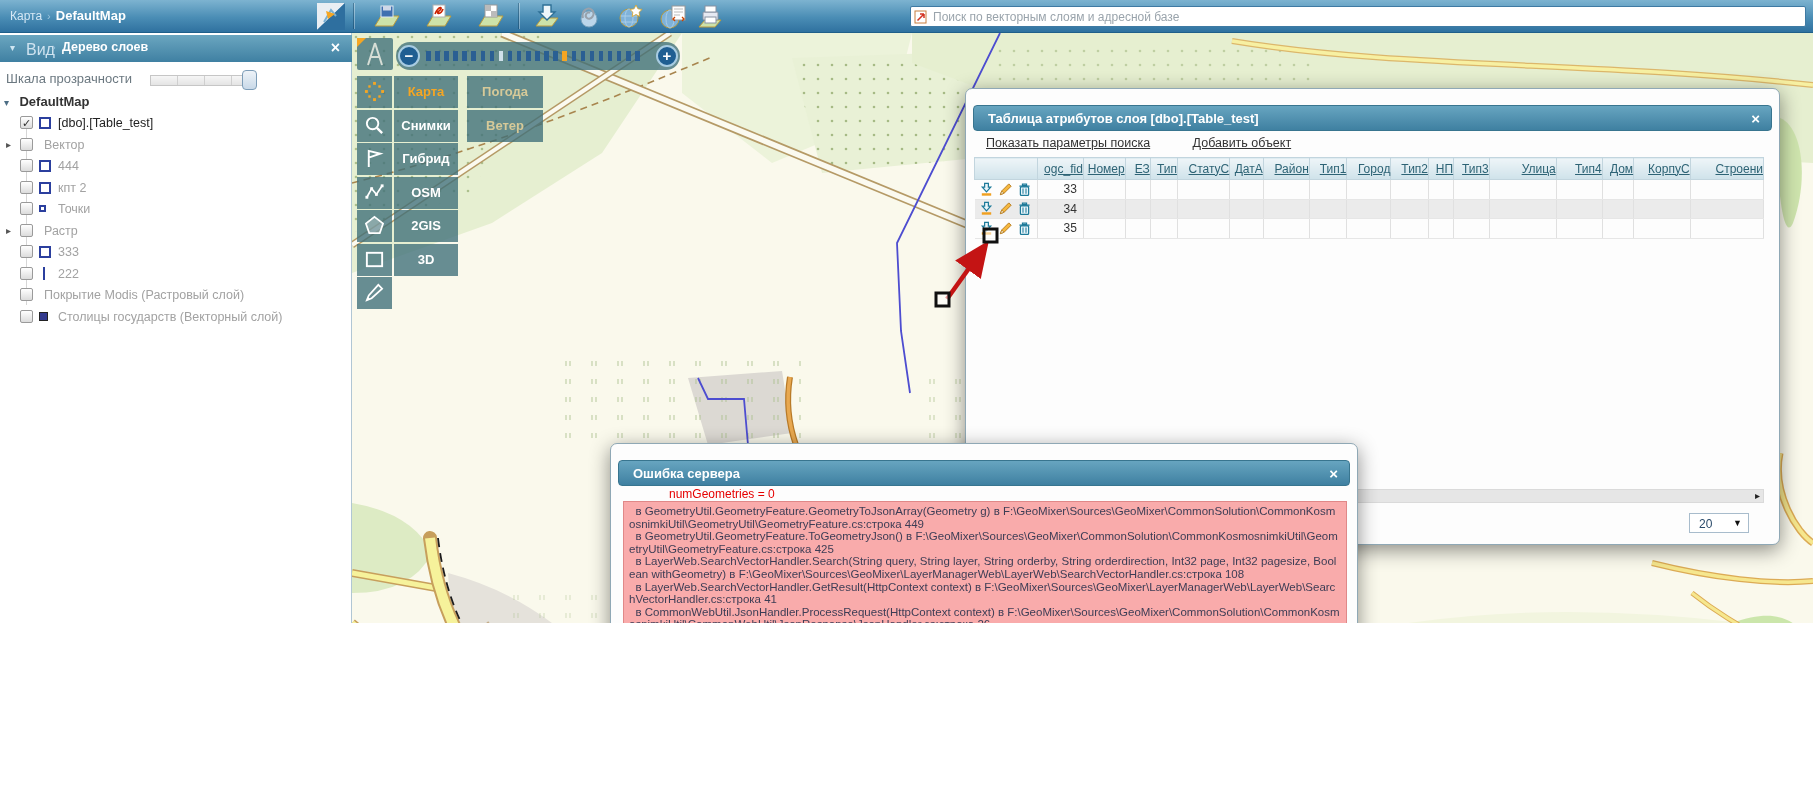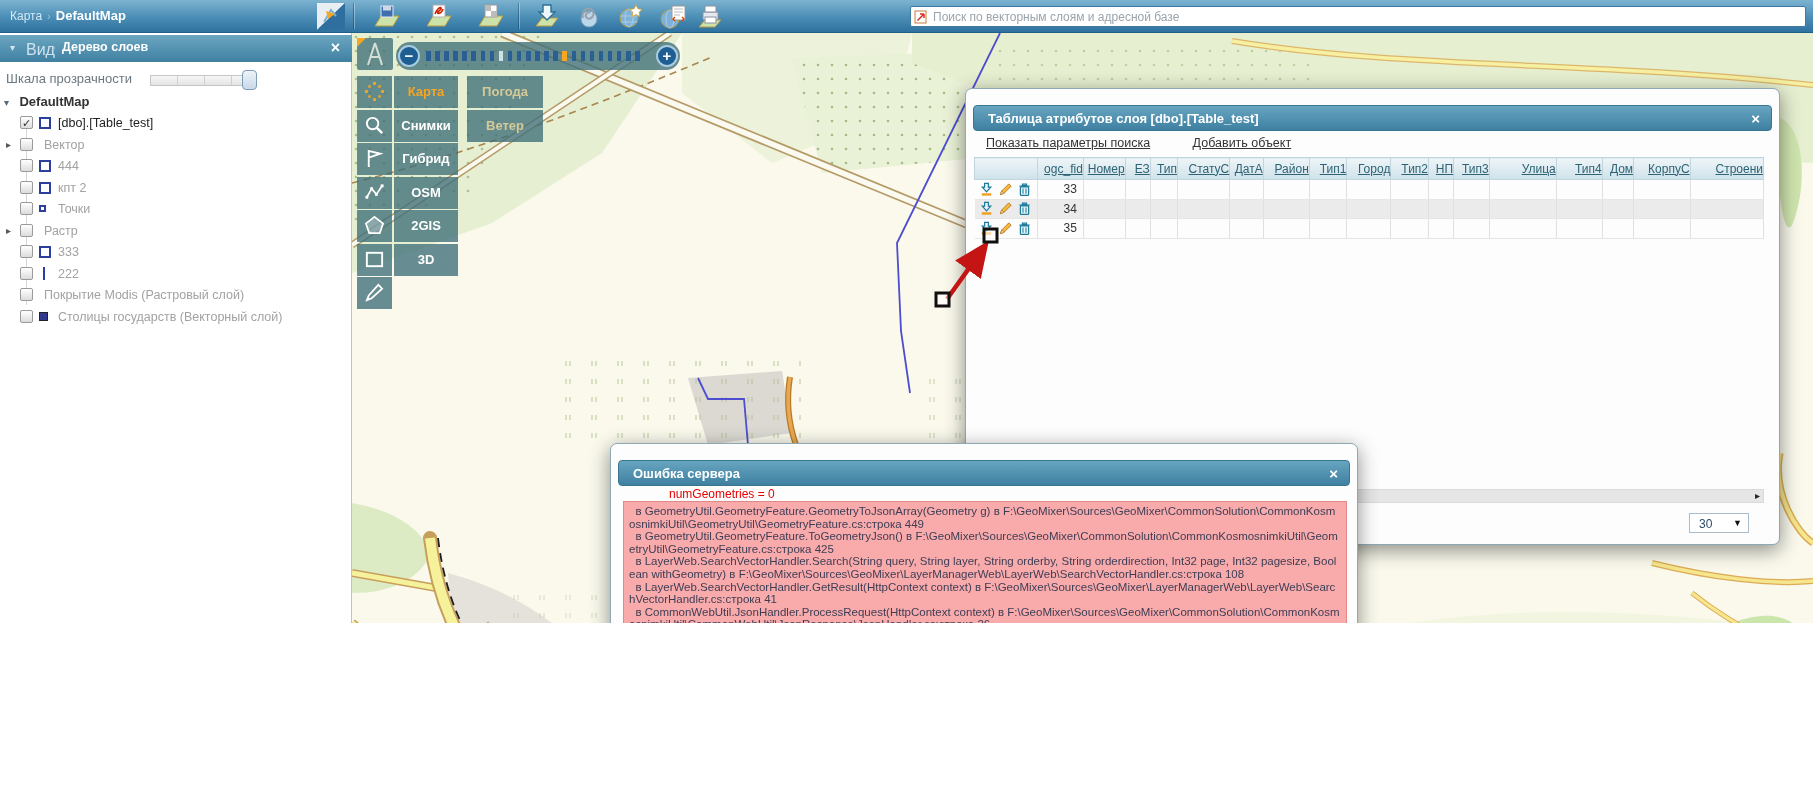"30" span.v { text: 30 -> 20 }
